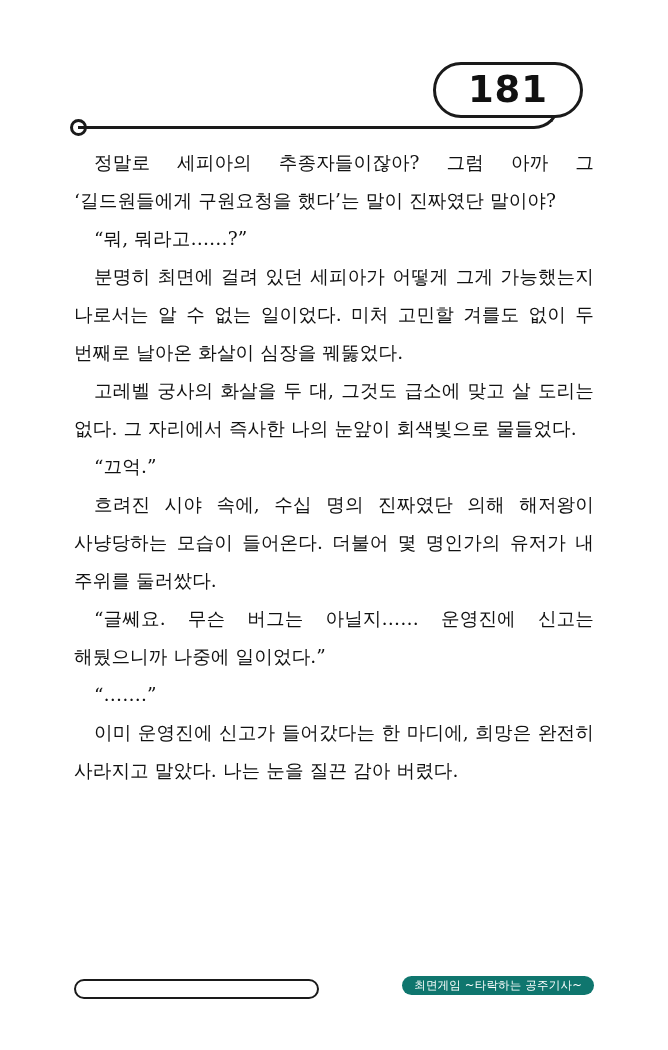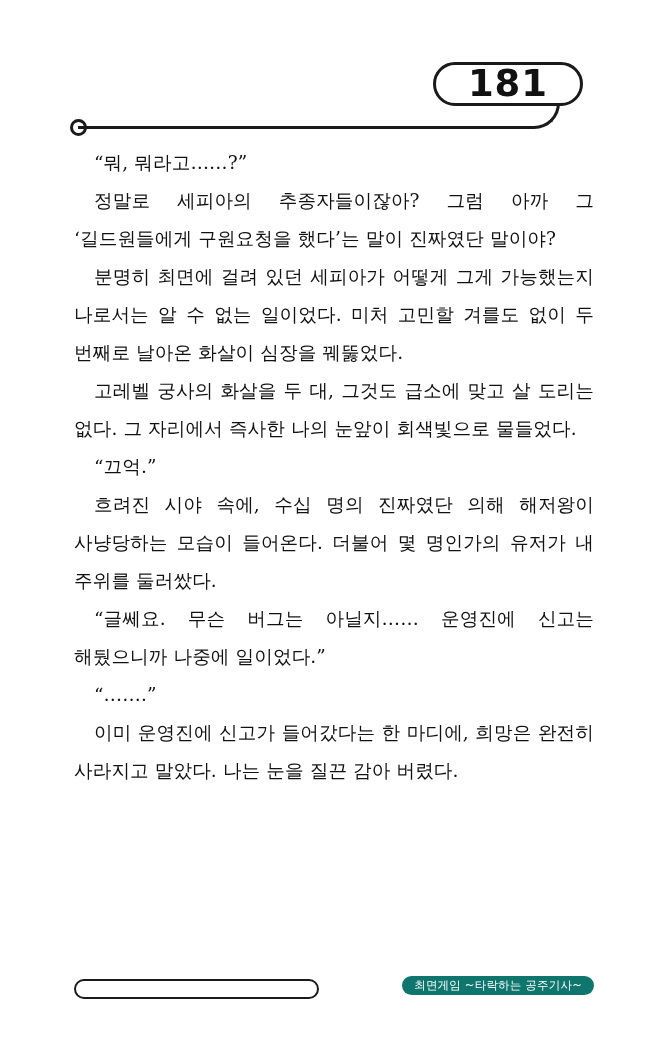"181" .page-num-bubble { height: 44px -> 56px }
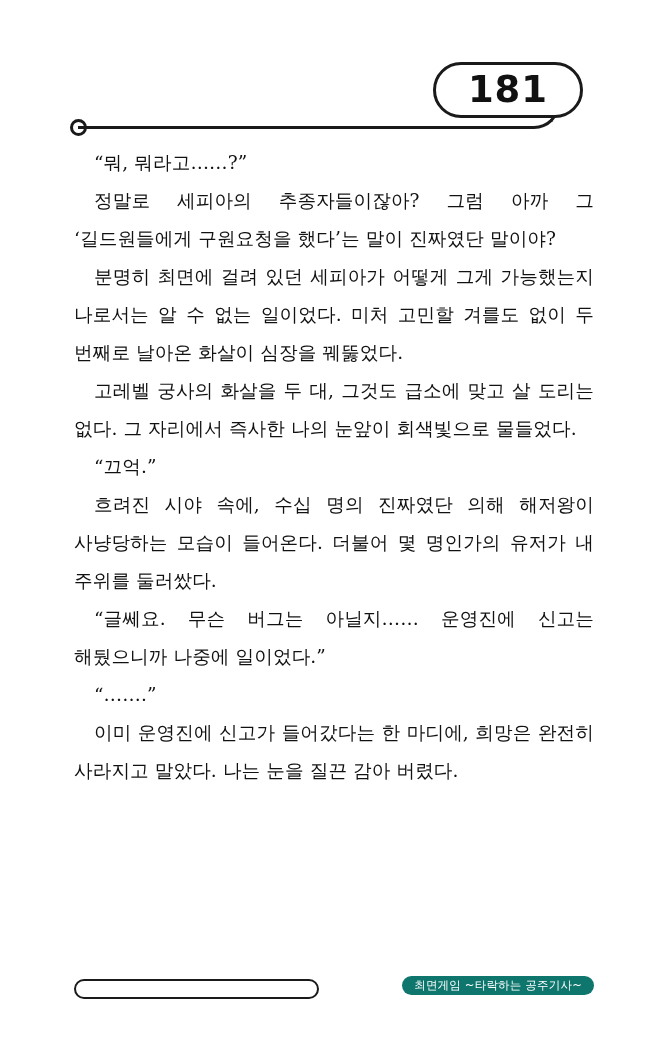"“뭐, 뭐라고……?”" p.para { order: before "정말로 세피아의 추종자들이잖아? 그럼 아까" -> after "정말로 세피아의 추종자들이잖아? 그럼 아까" }
